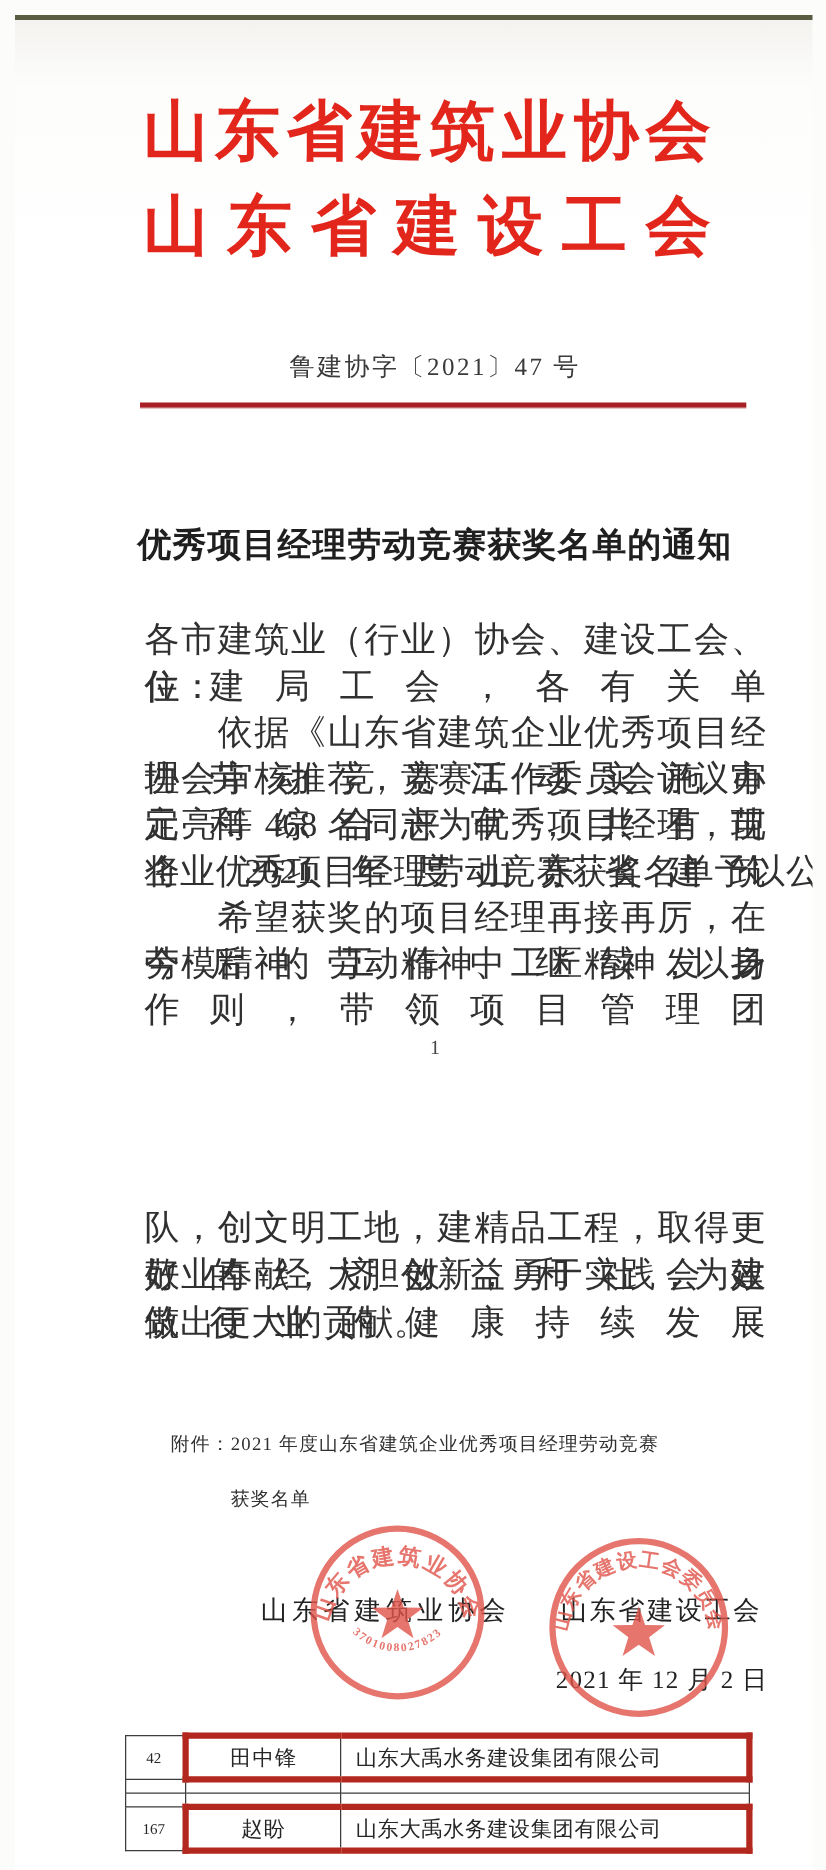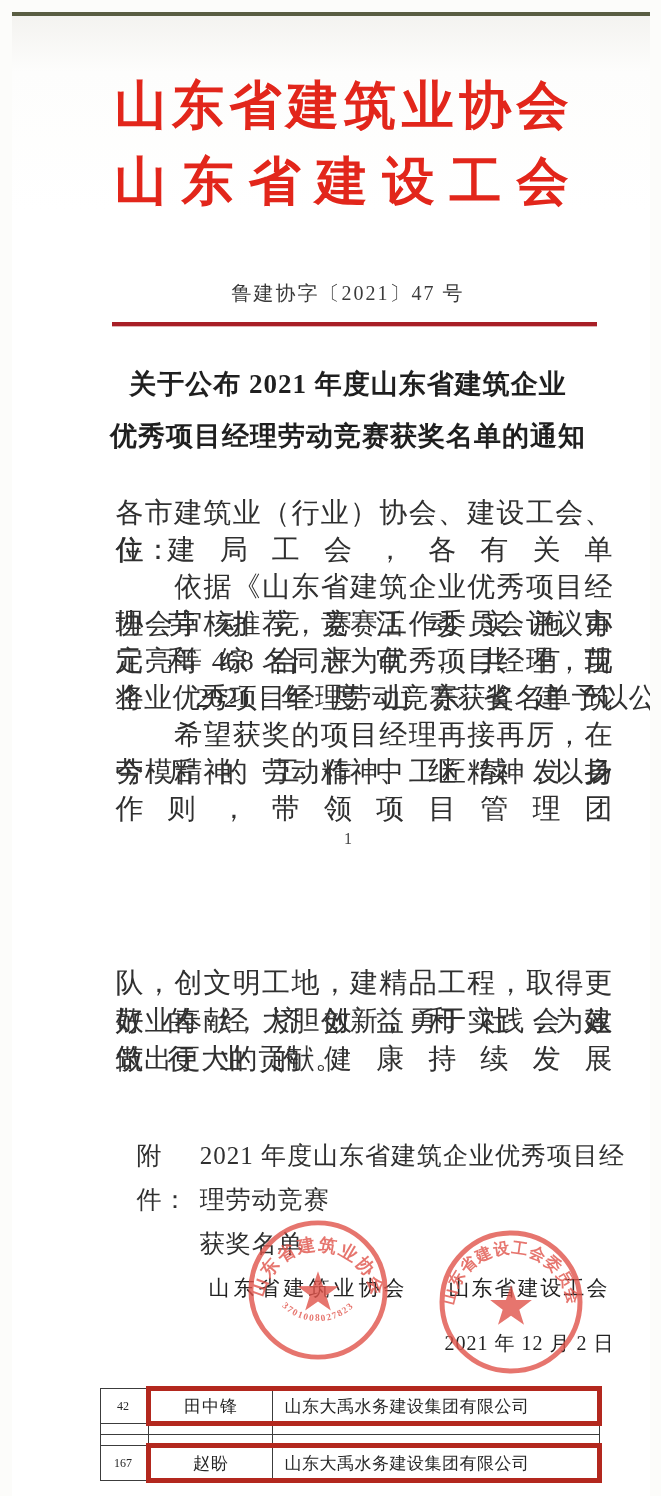"关于公布 2021 年度山东省建筑企业" div.doc-title { html: <div>关于公布 2021 年度山东省建筑企业</div> -> none }
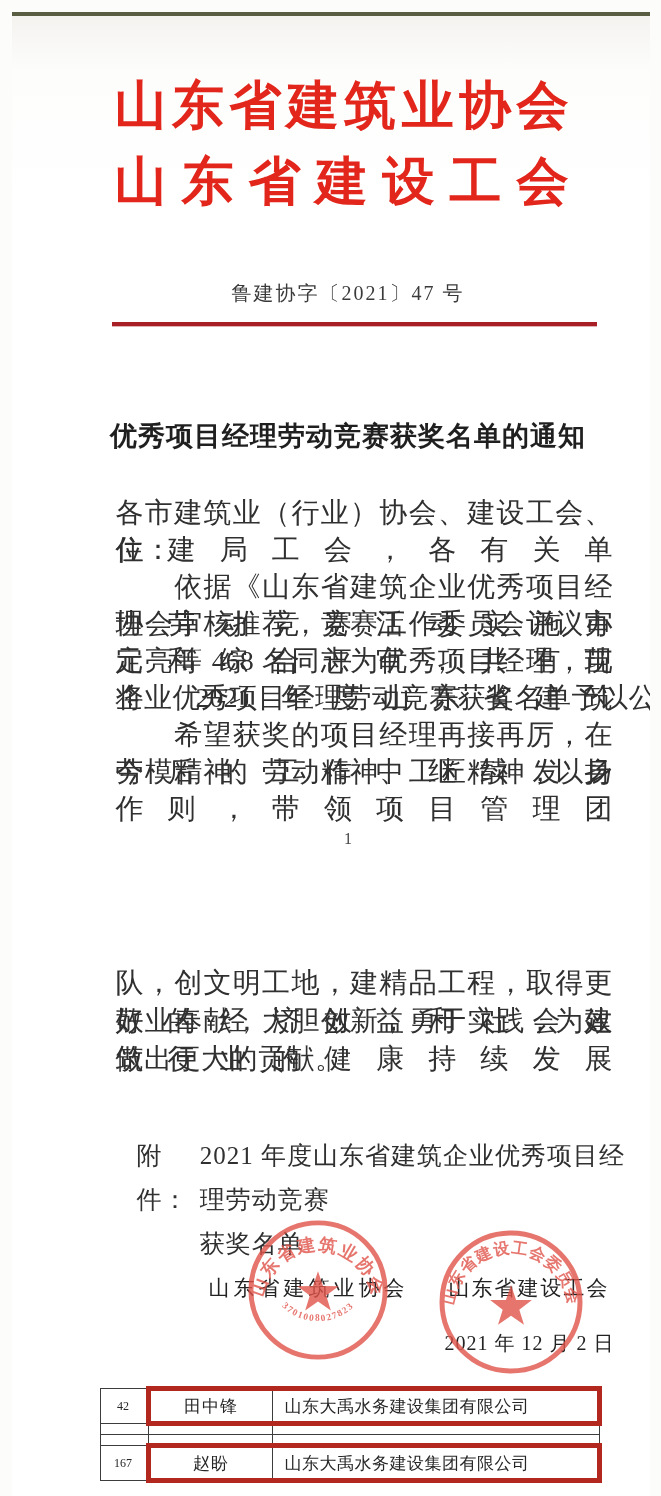"附件：" .attach { font-size: 25px -> 15px }
